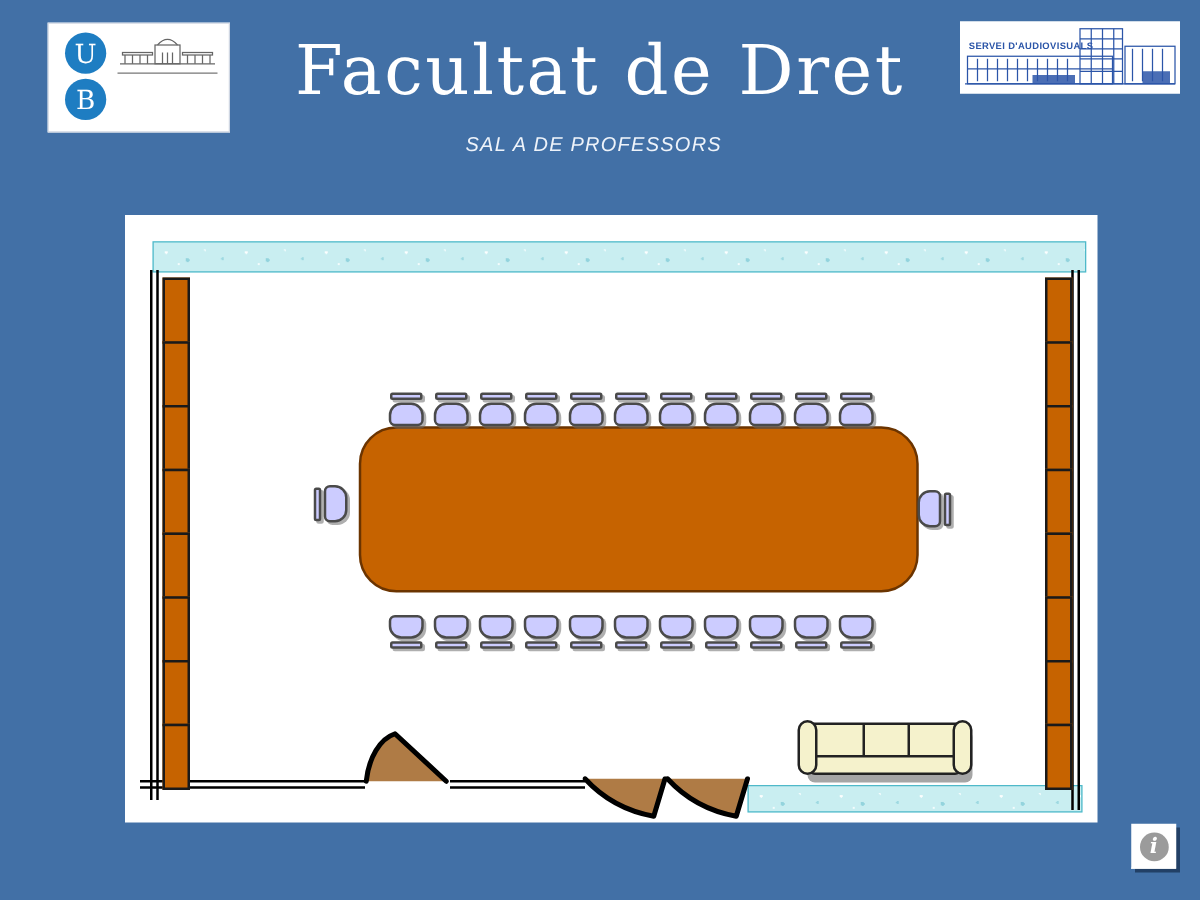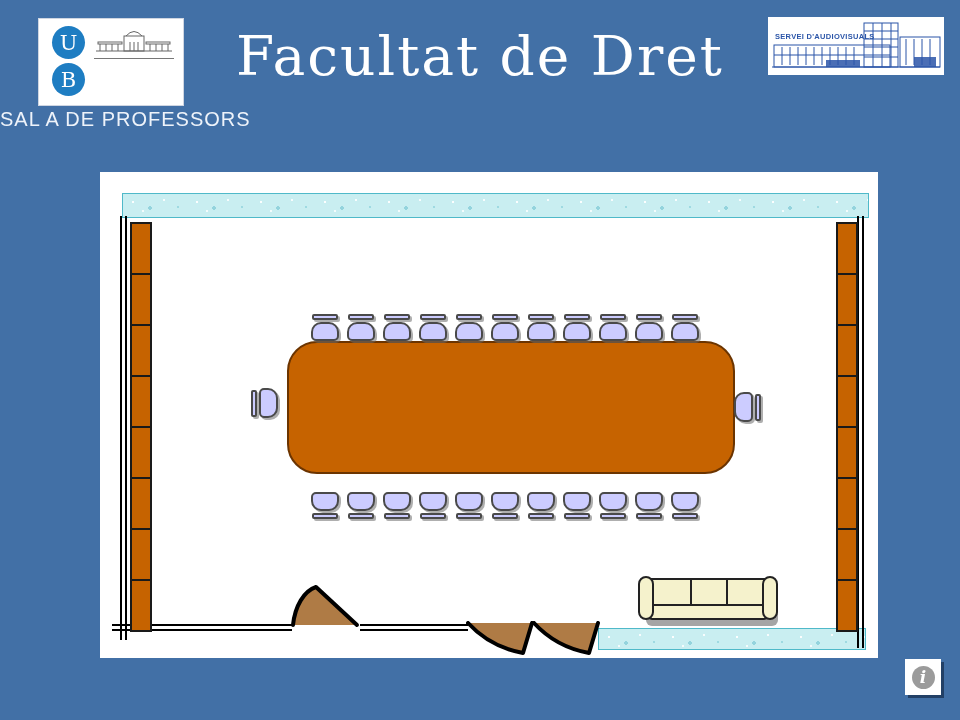"SAL A DE PROFESSORS" .subtitle { font-size: 20px -> 16px; font-style: none -> italic; text-align: none -> center }
